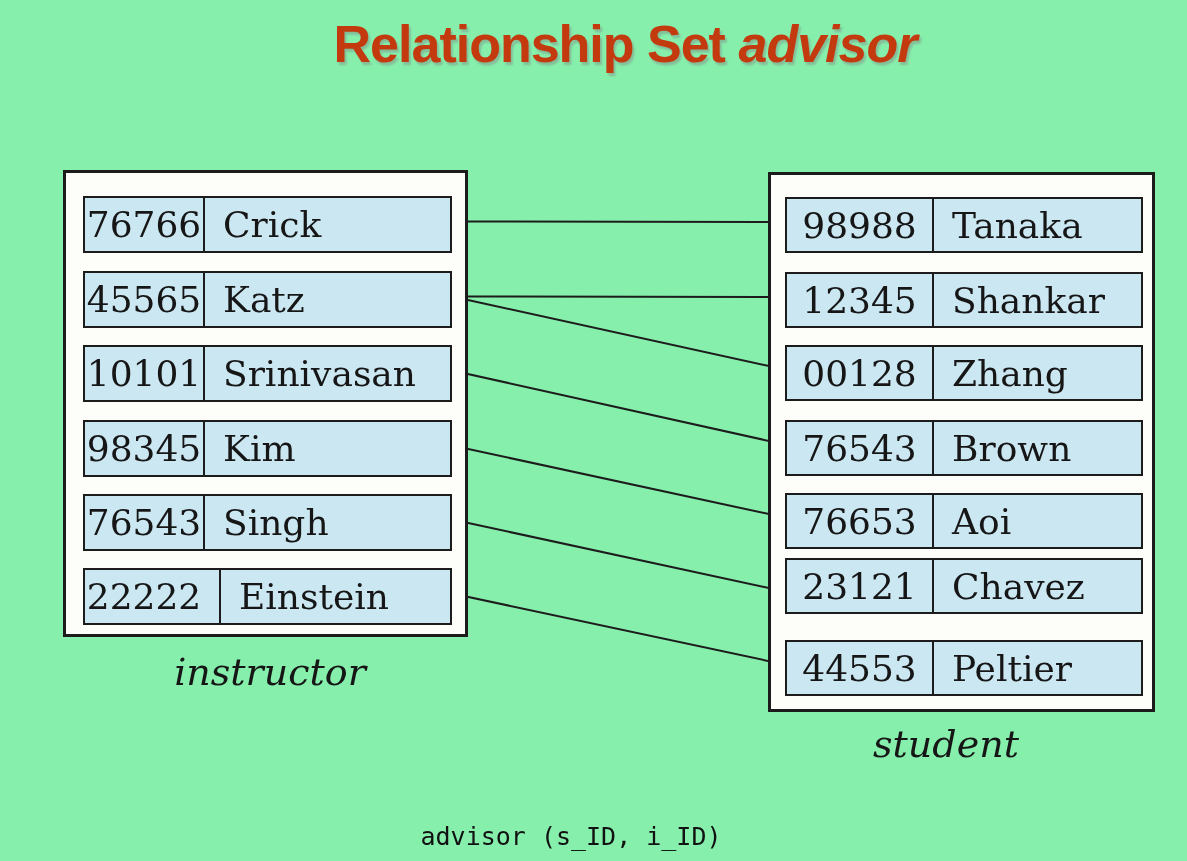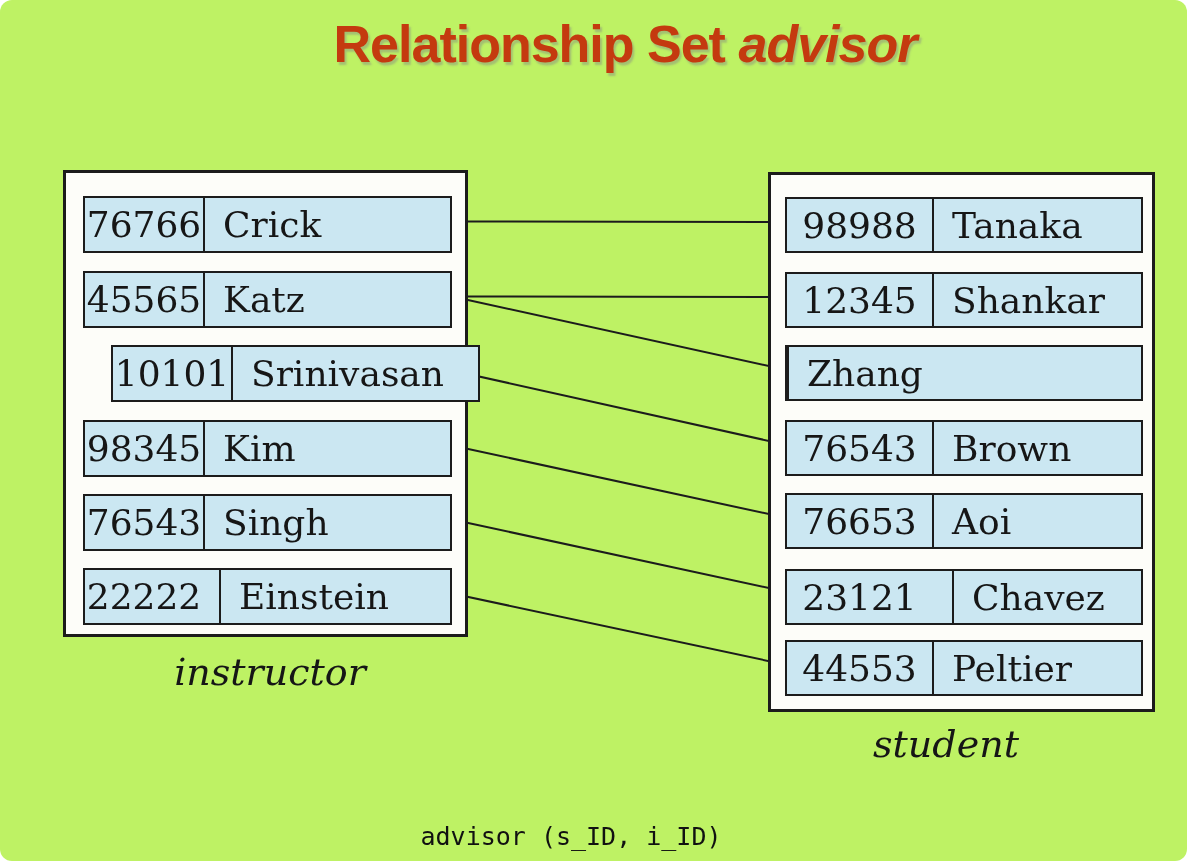"Relationship Set advisor" .stage { background: #bef264 -> #86efac; border-radius: 12px -> none }
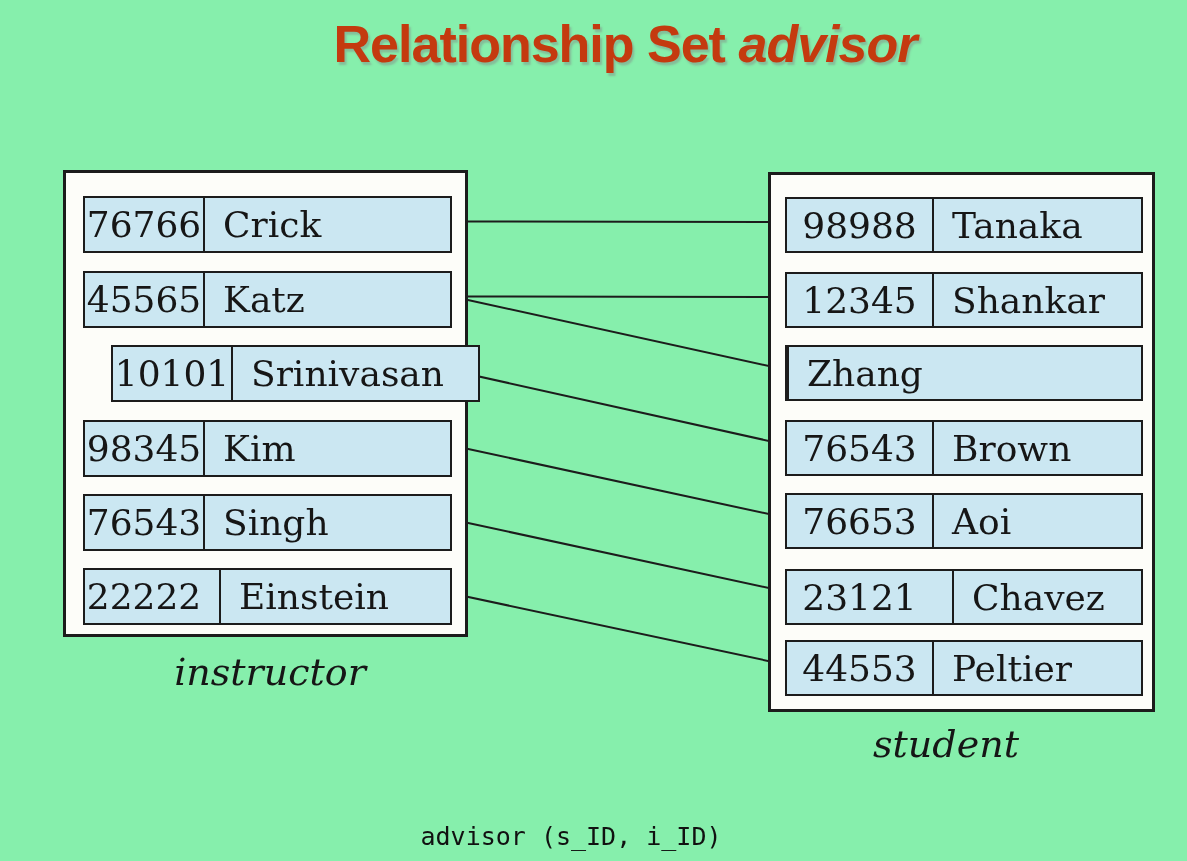"10101" div.row { margin-left: 28px -> none }
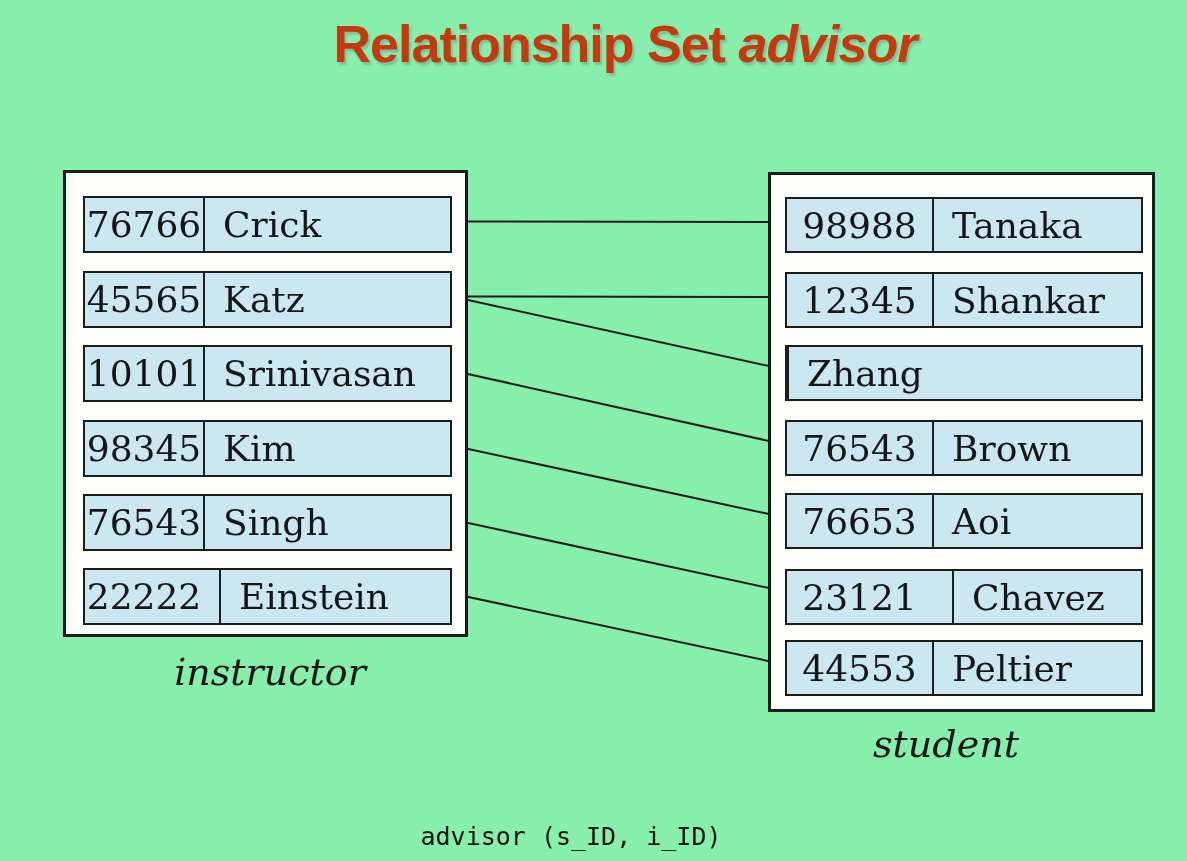"00128" div.cell { html: none -> <div>00128</div> }
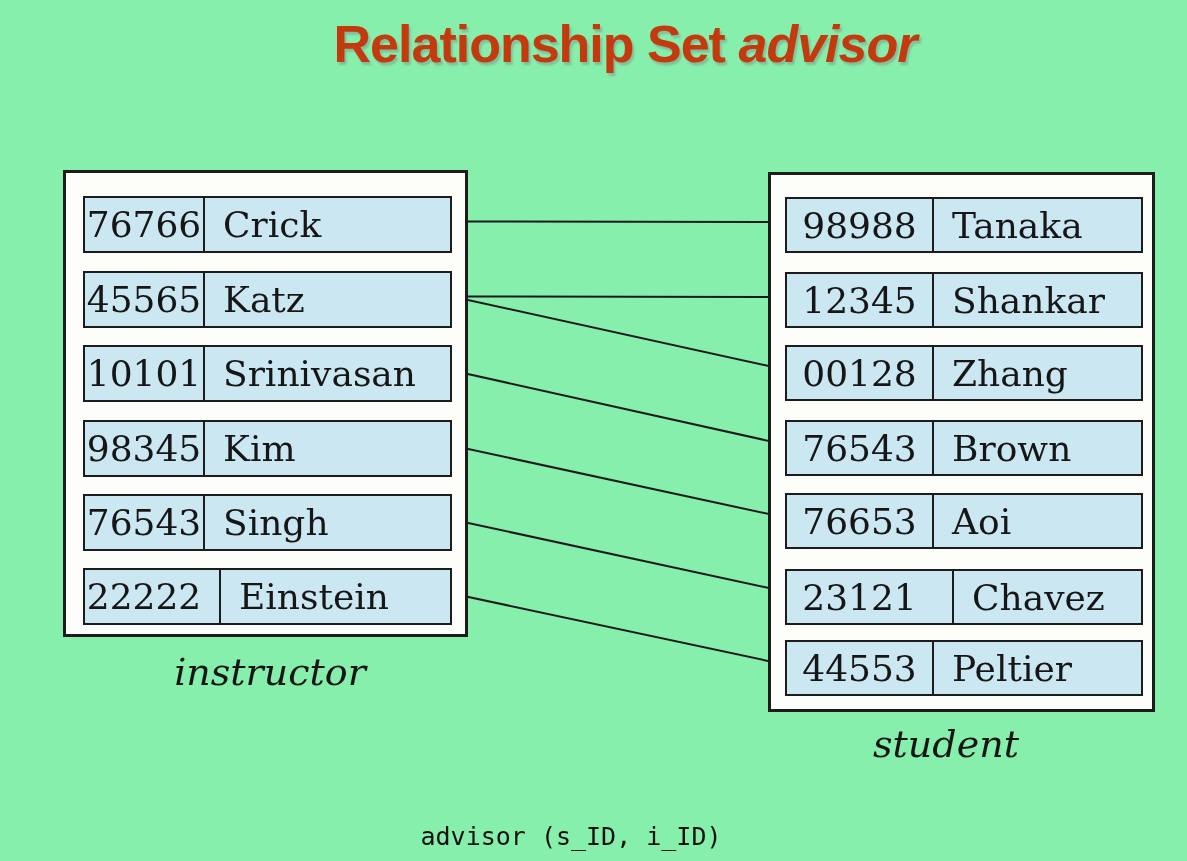"23121" div.row { gap: 20px -> none; top: 394px -> 383px }
